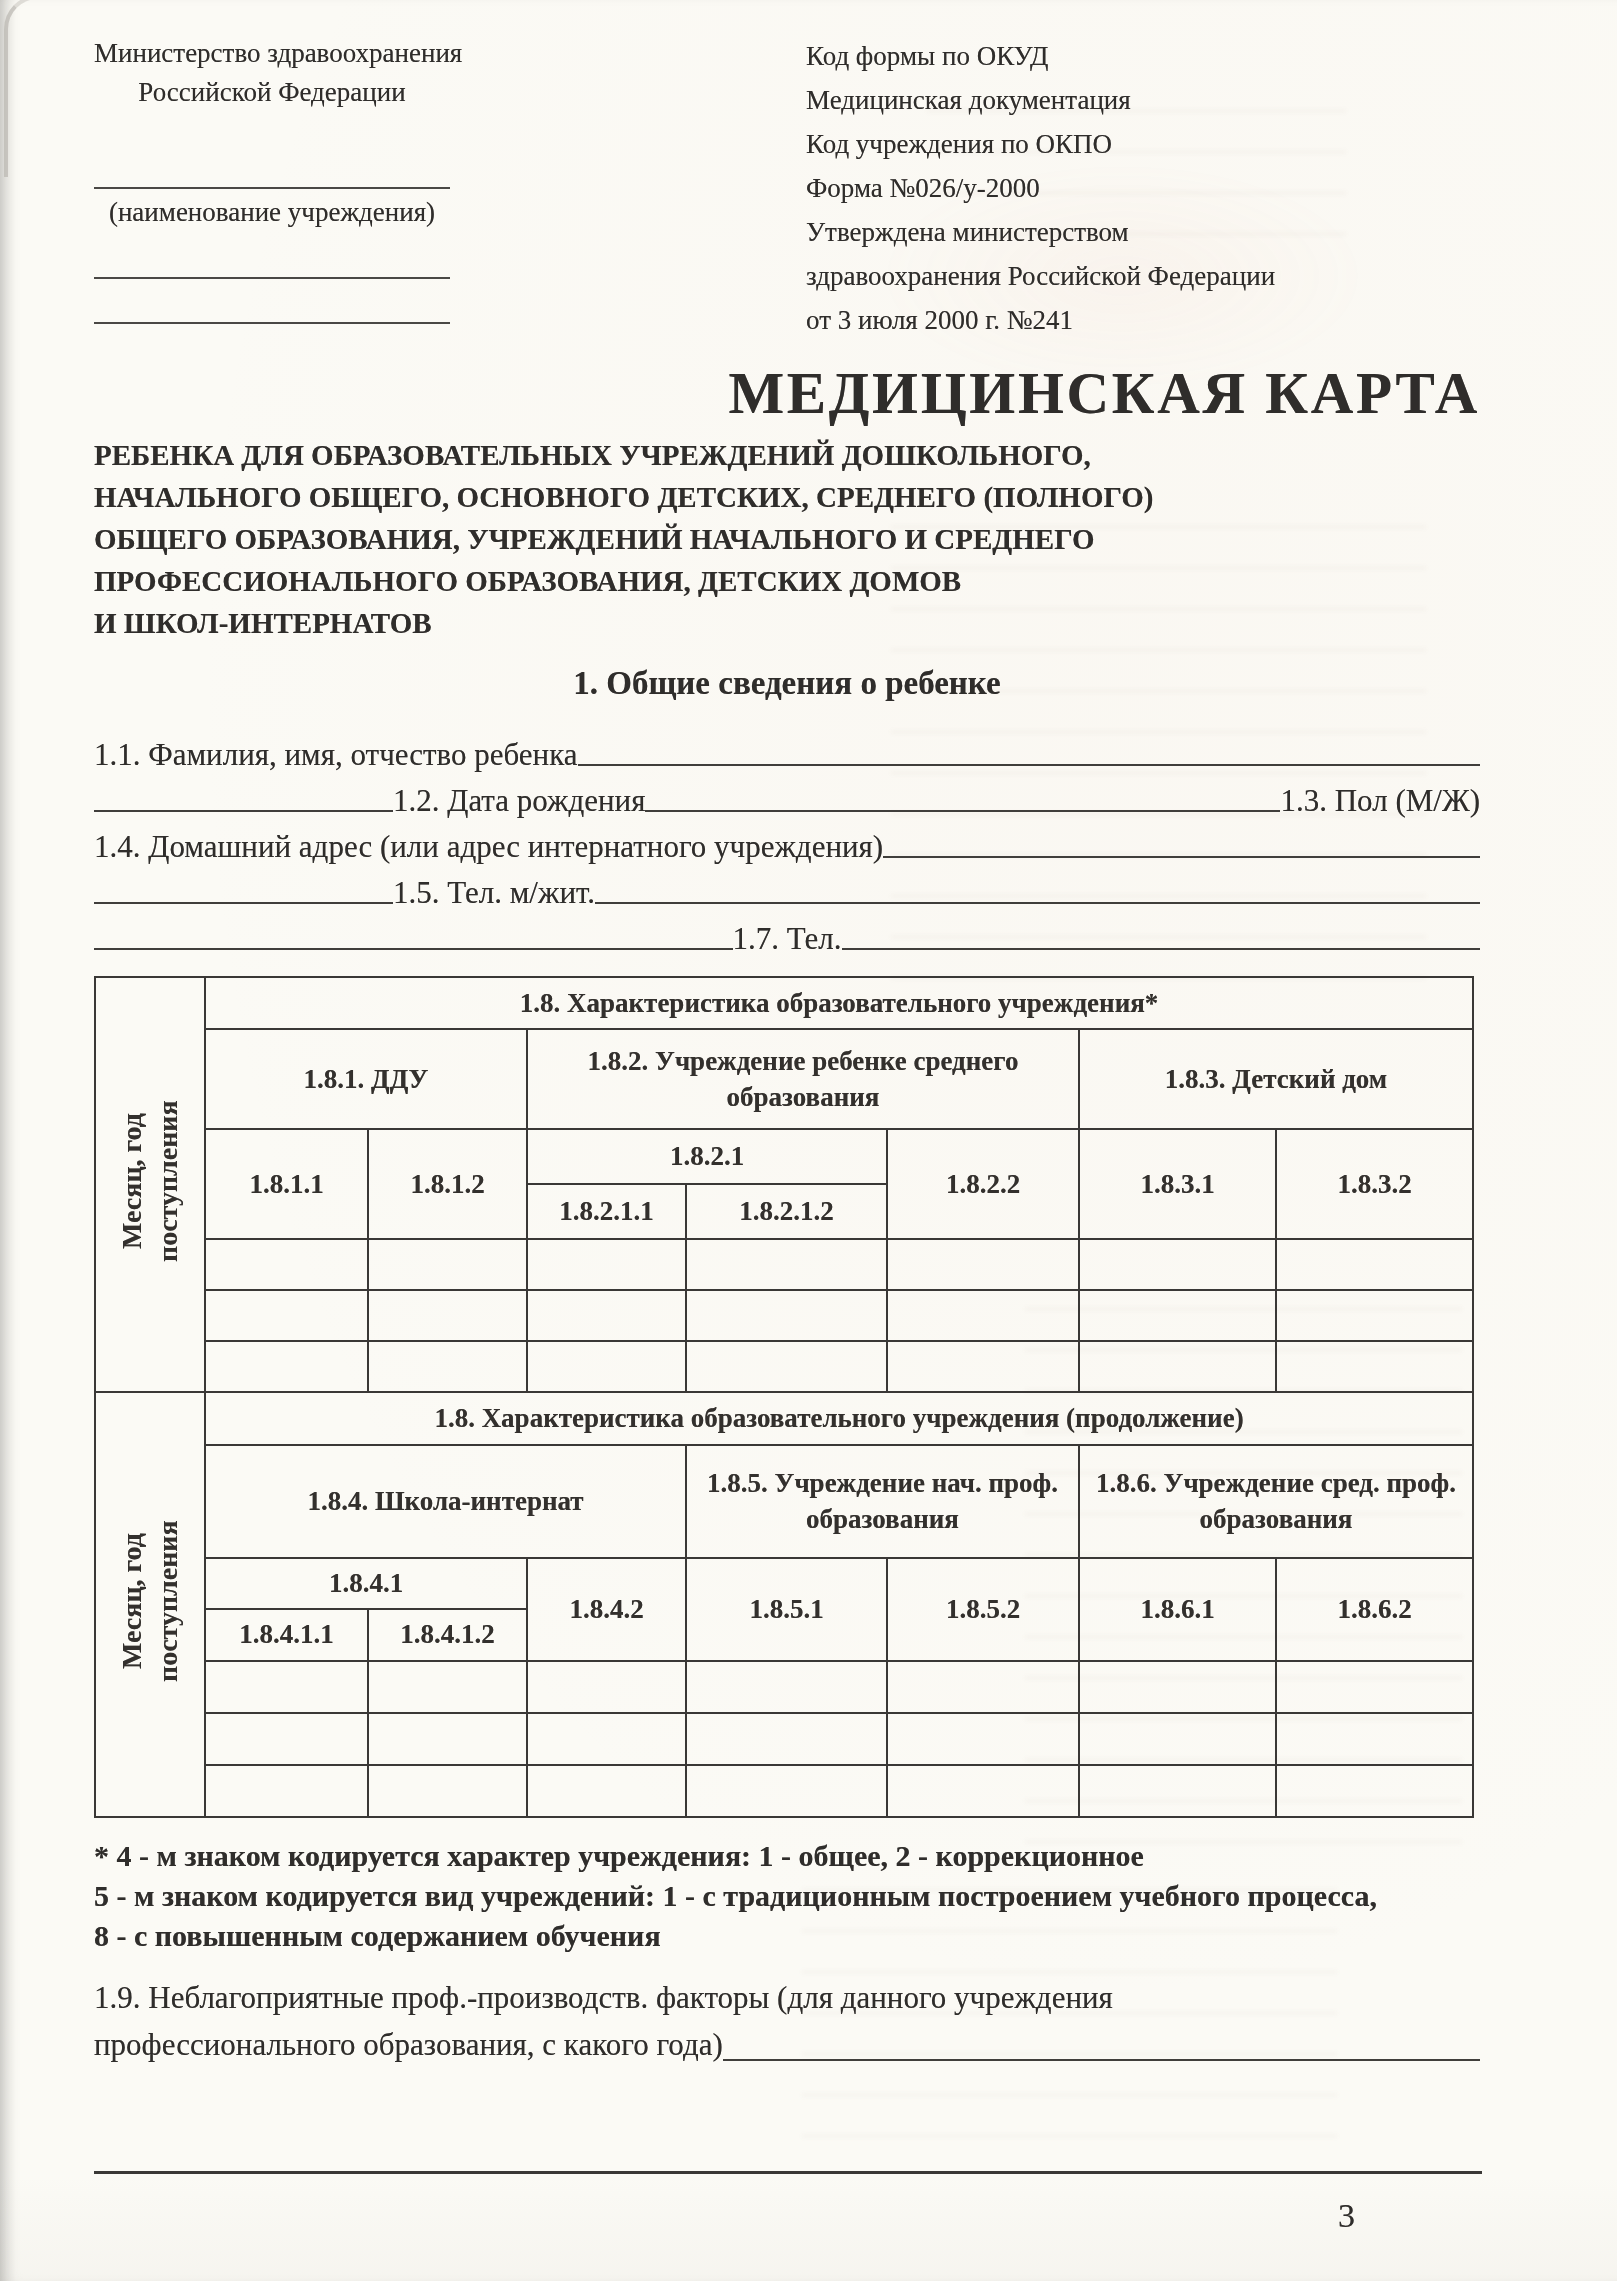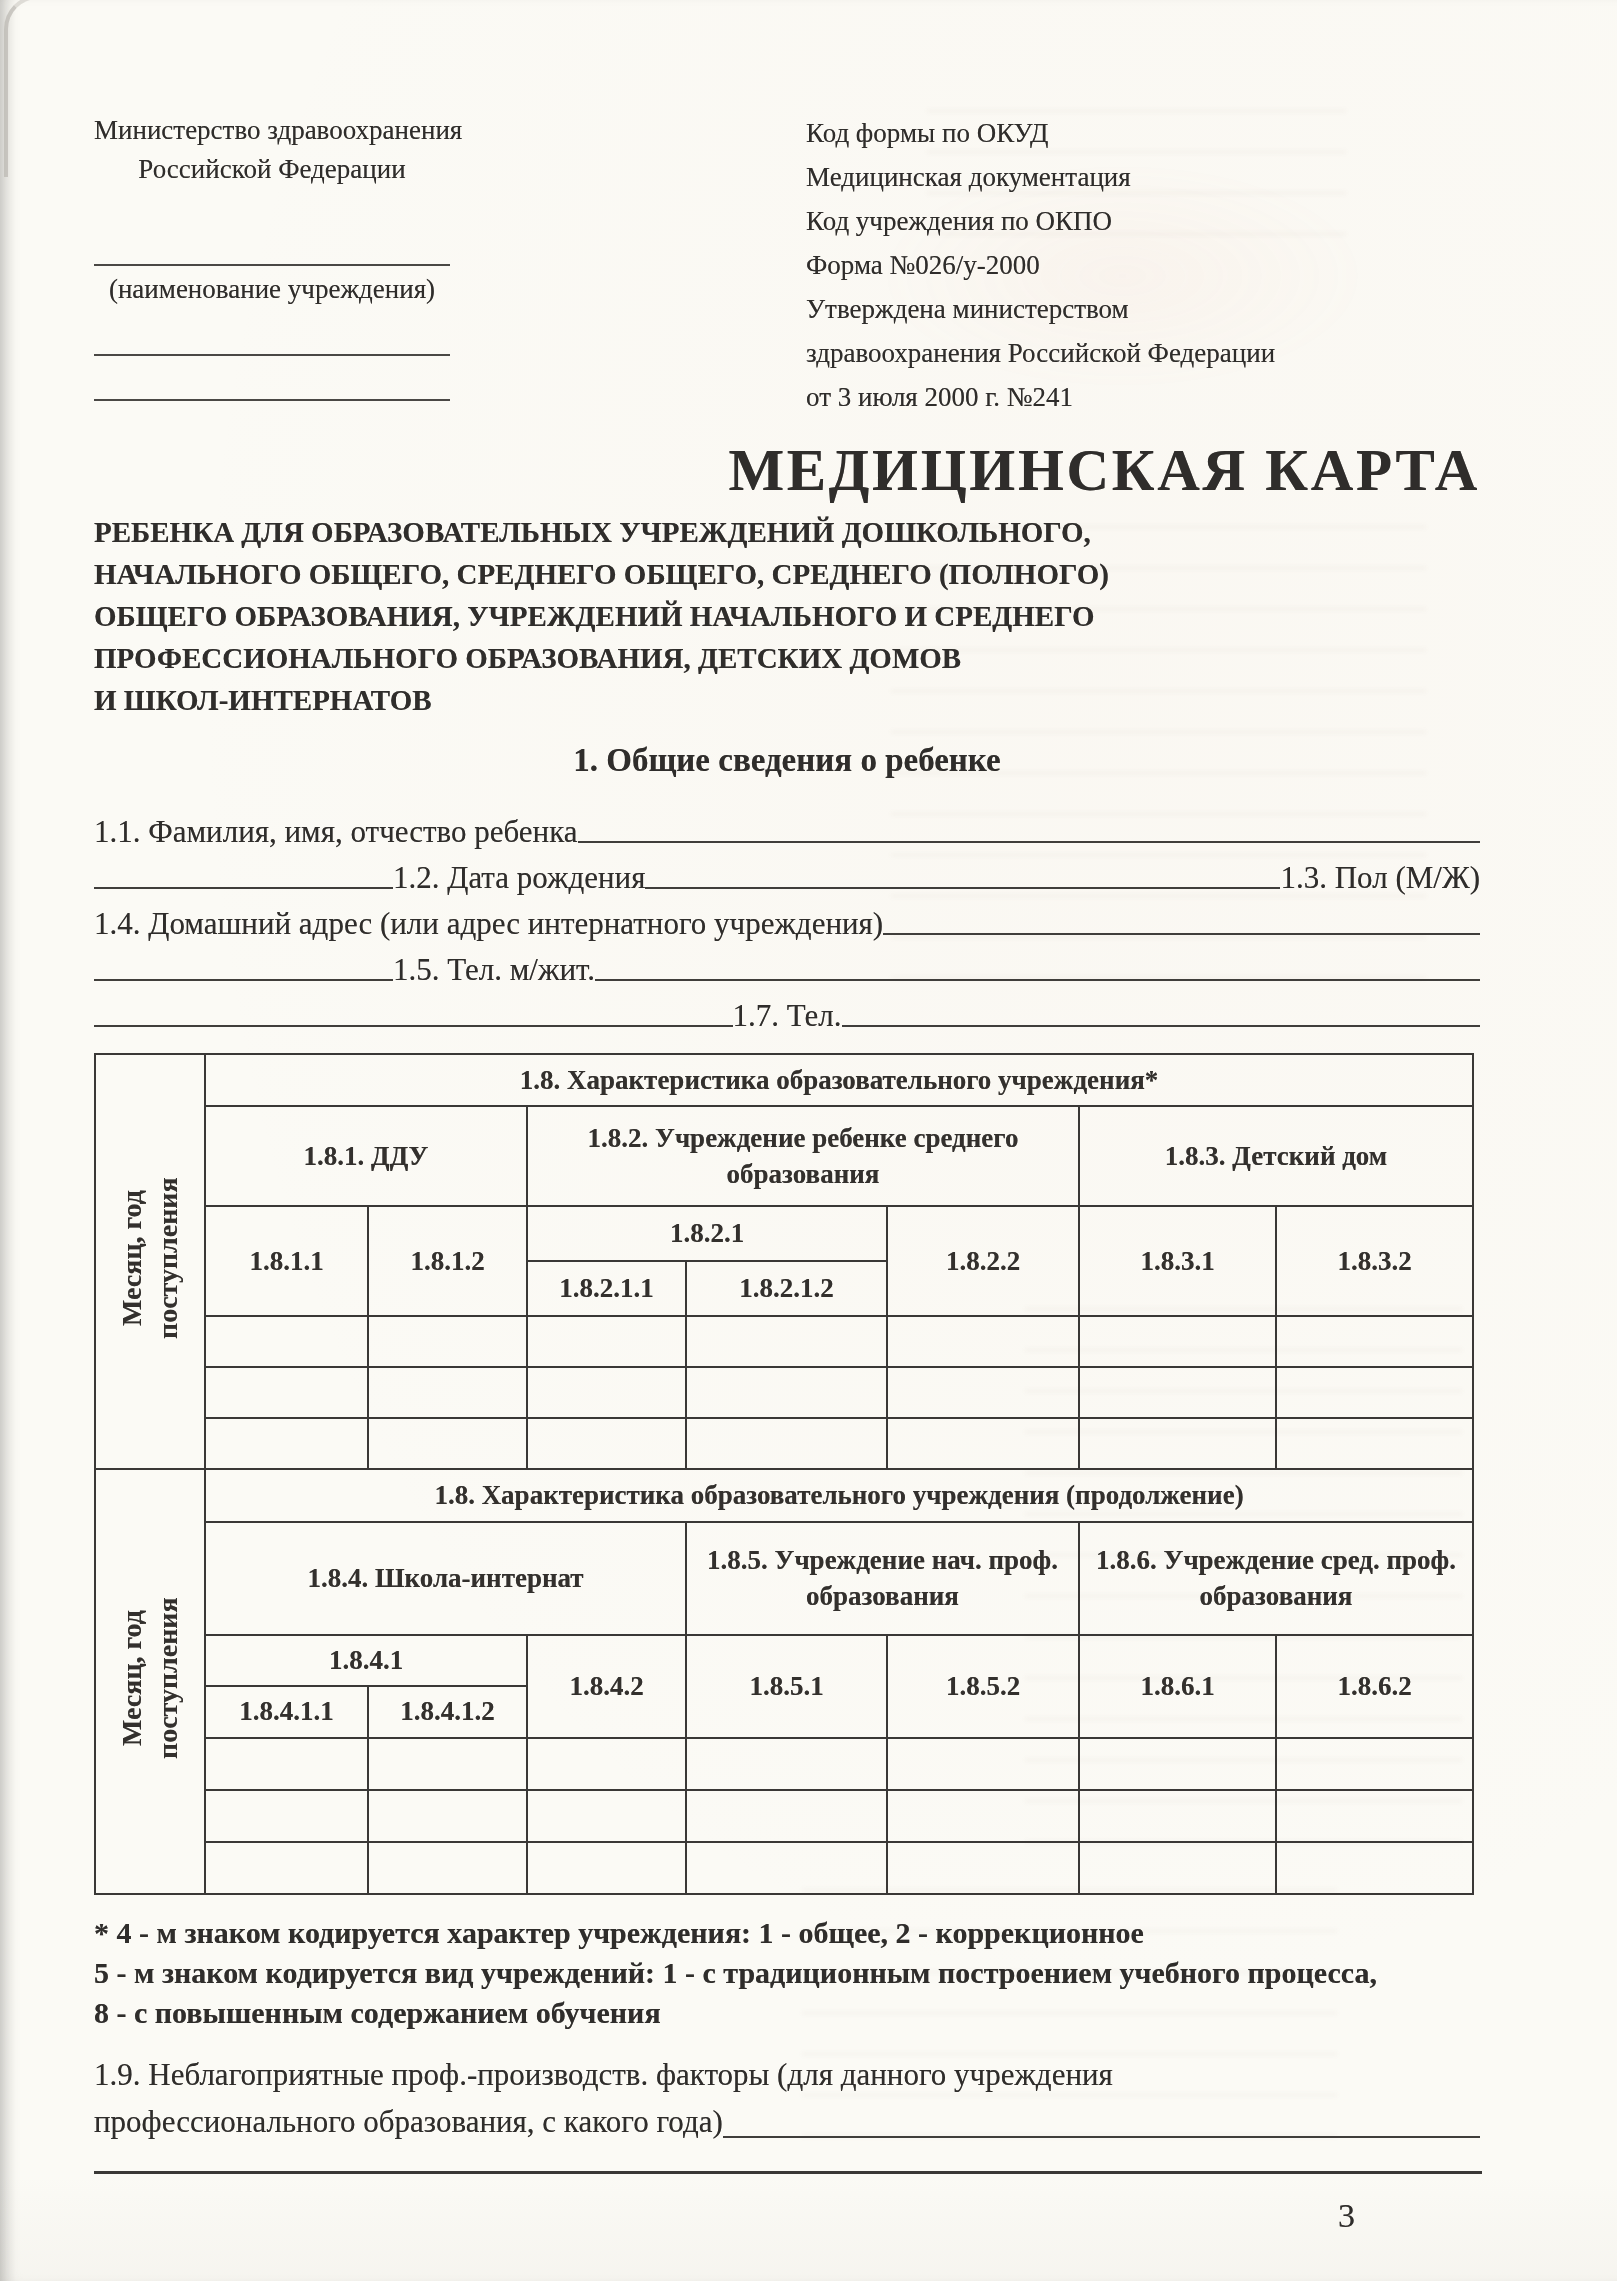"Министерство здравоохранения" .content { padding-top: 111px -> 34px }
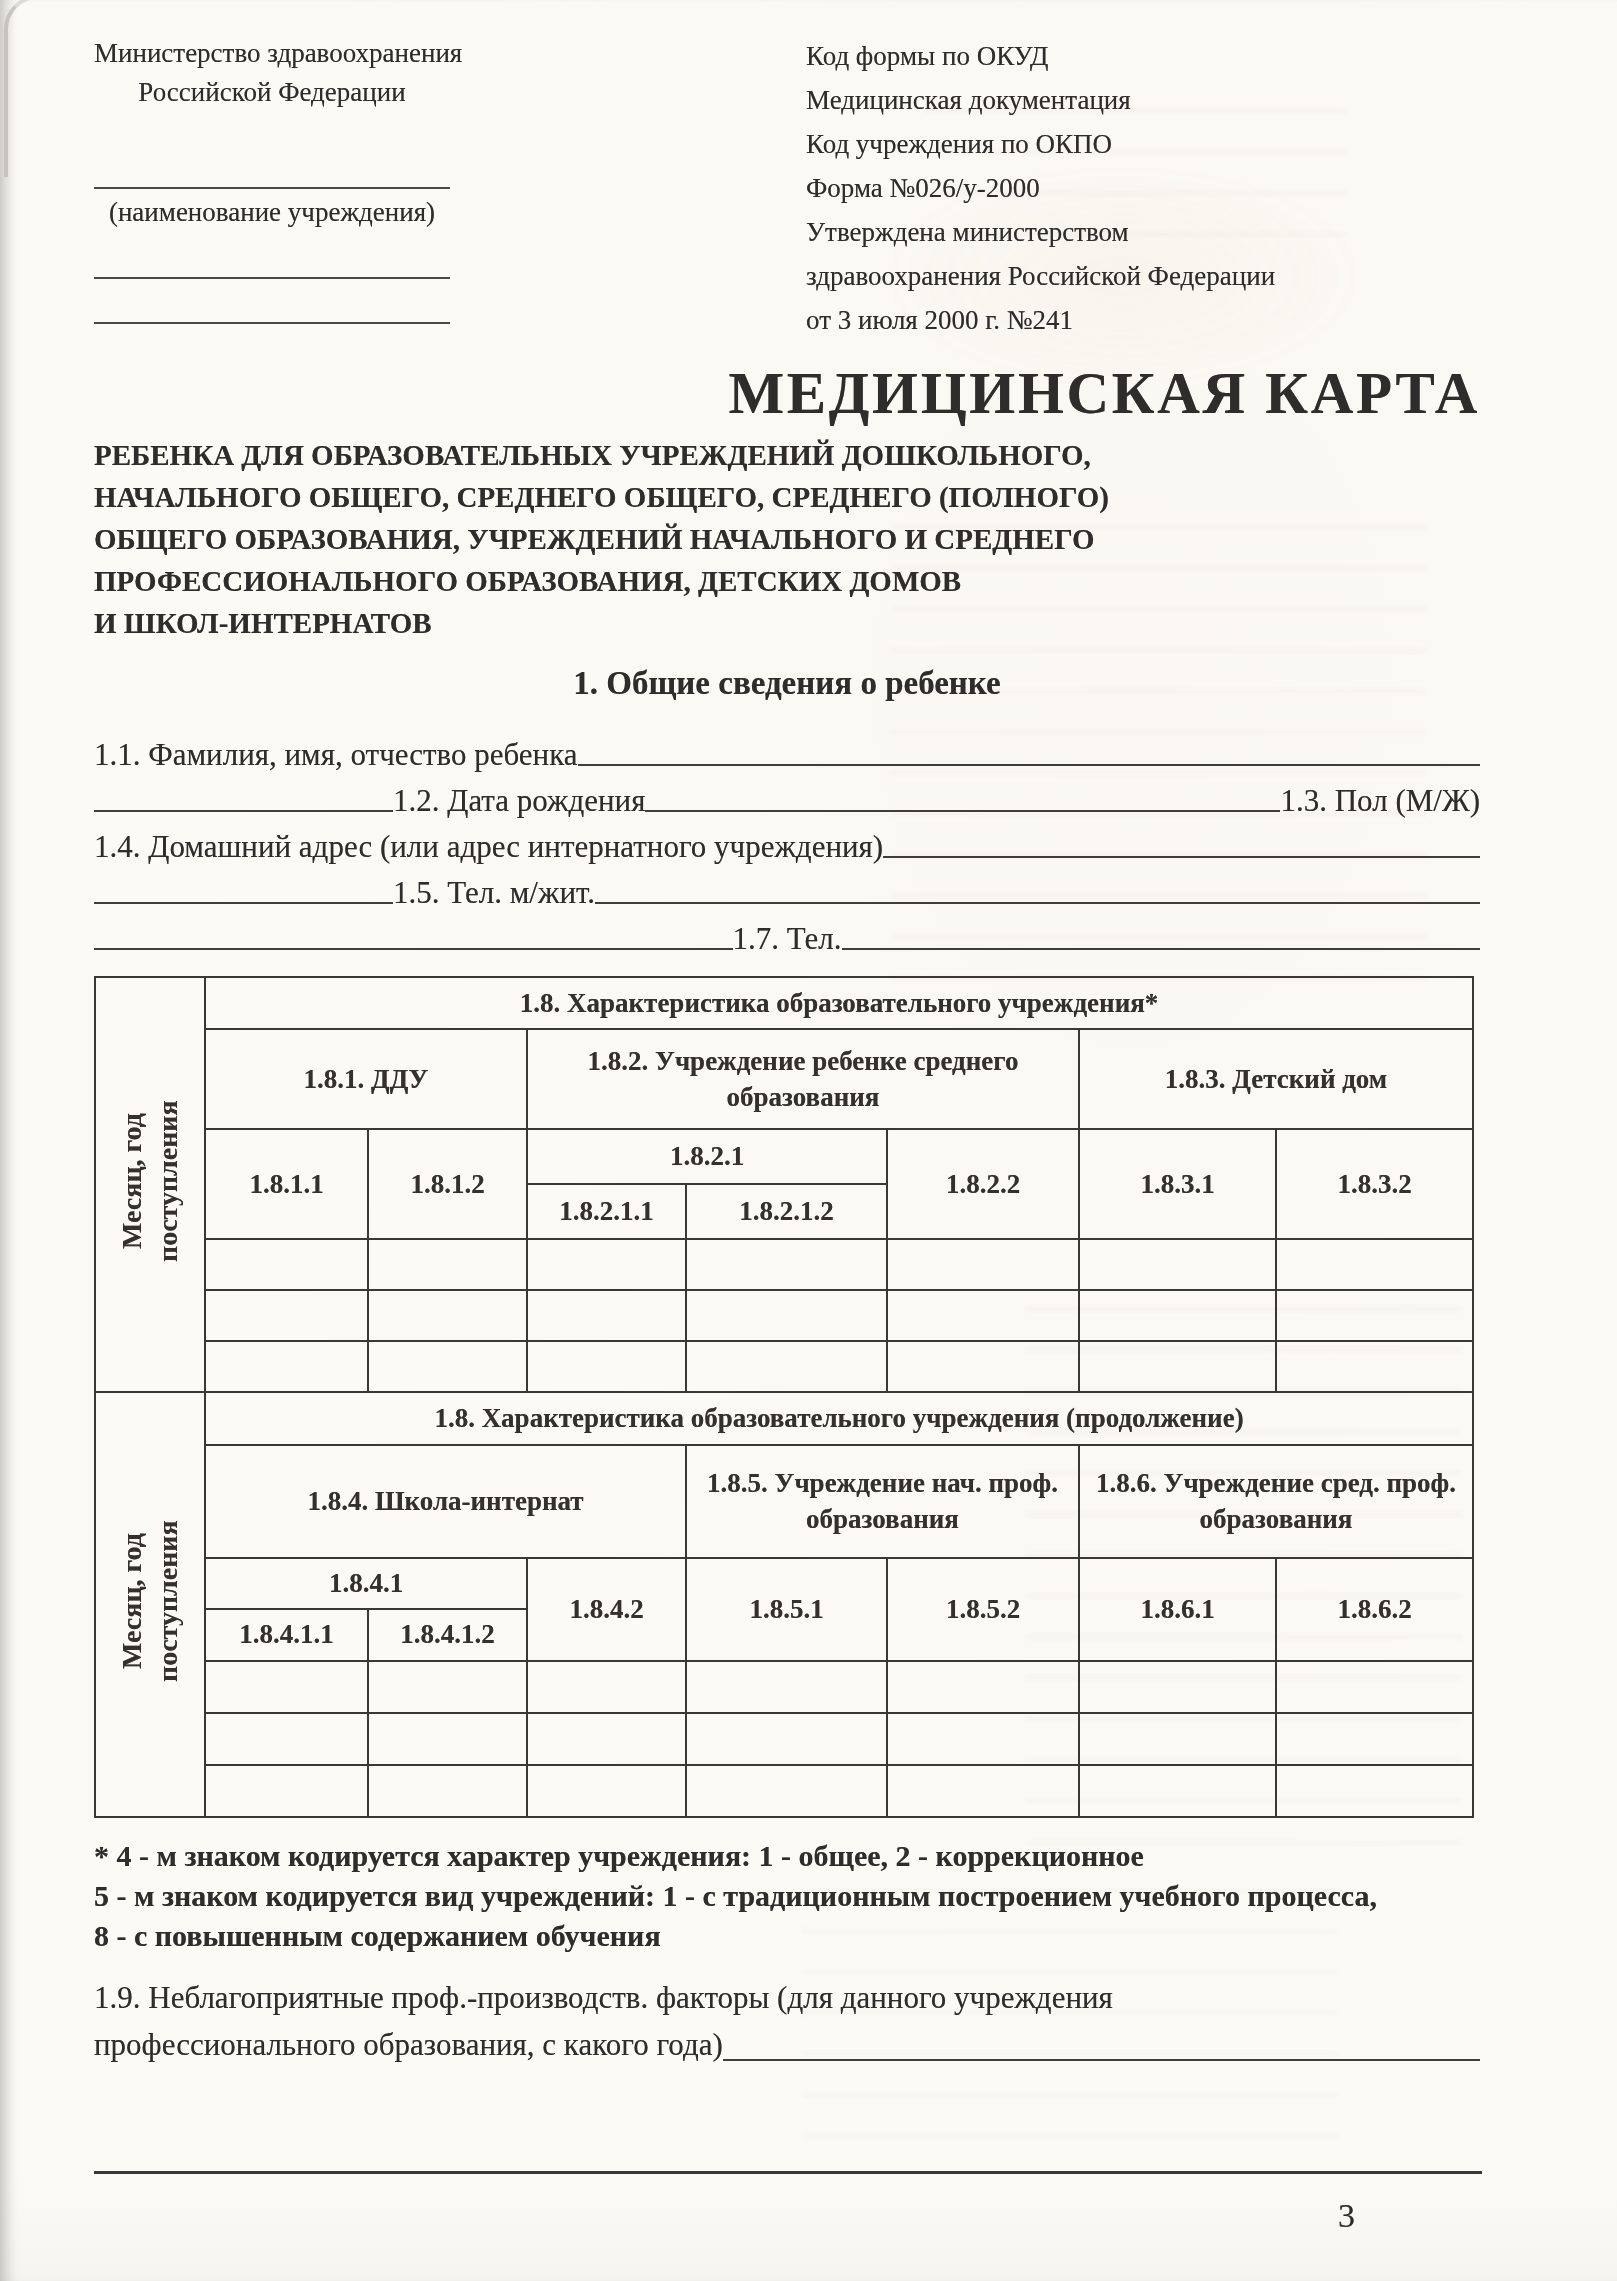"НАЧАЛЬНОГО ОБЩЕГО, СРЕДНЕГО ОБЩЕГО," div { text: СРЕДНЕГО ОБЩЕГО -> ОСНОВНОГО ДЕТСКИХ }
